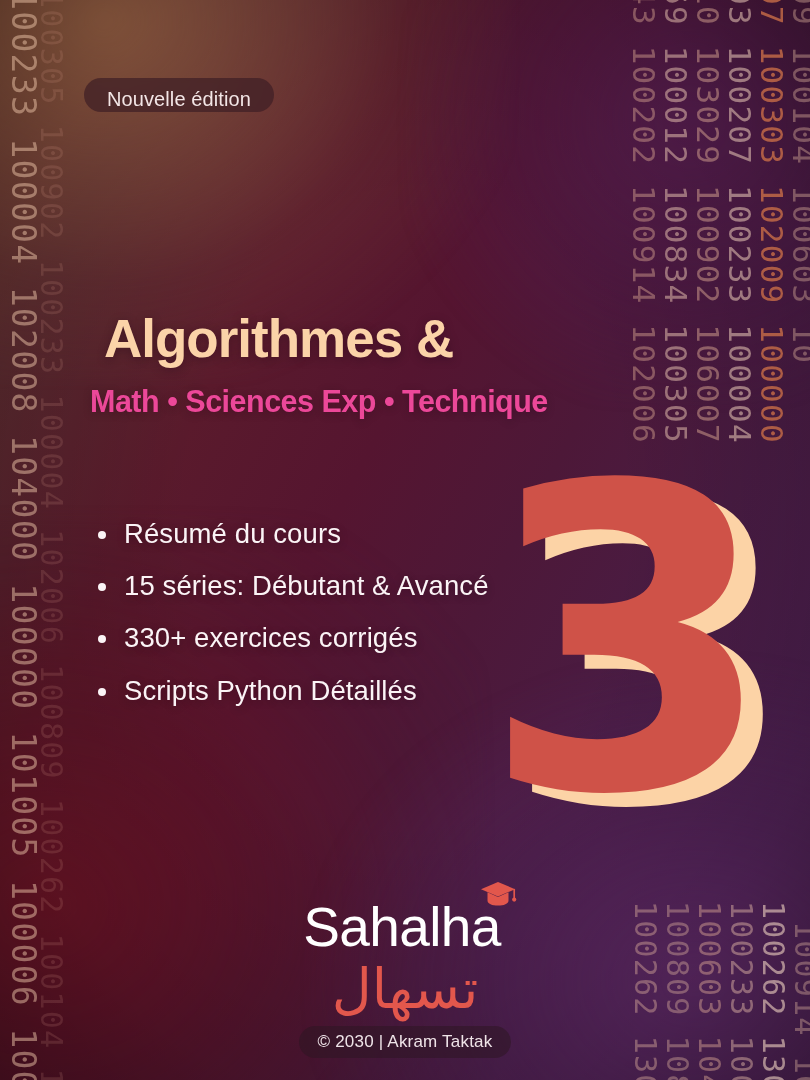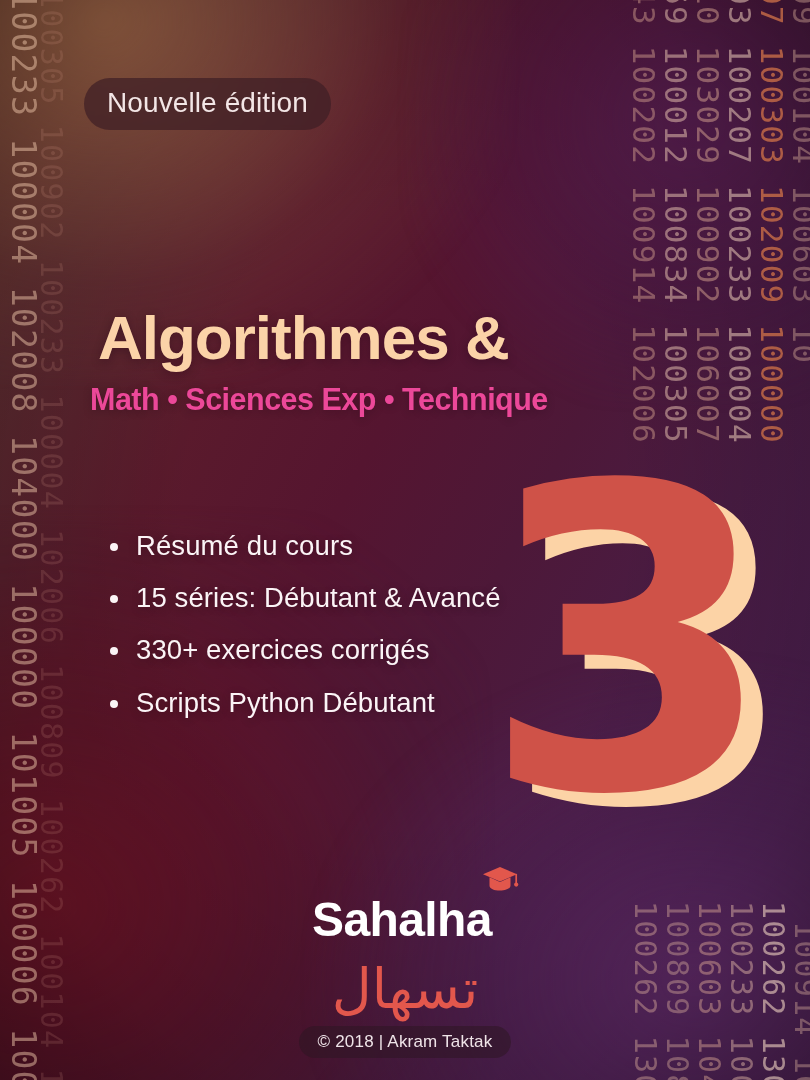"Nouvelle édition" .badge-new { font-size: 28px -> 20px; padding: 11px 23px 13px 23px -> 11px 23px 3px 23px }
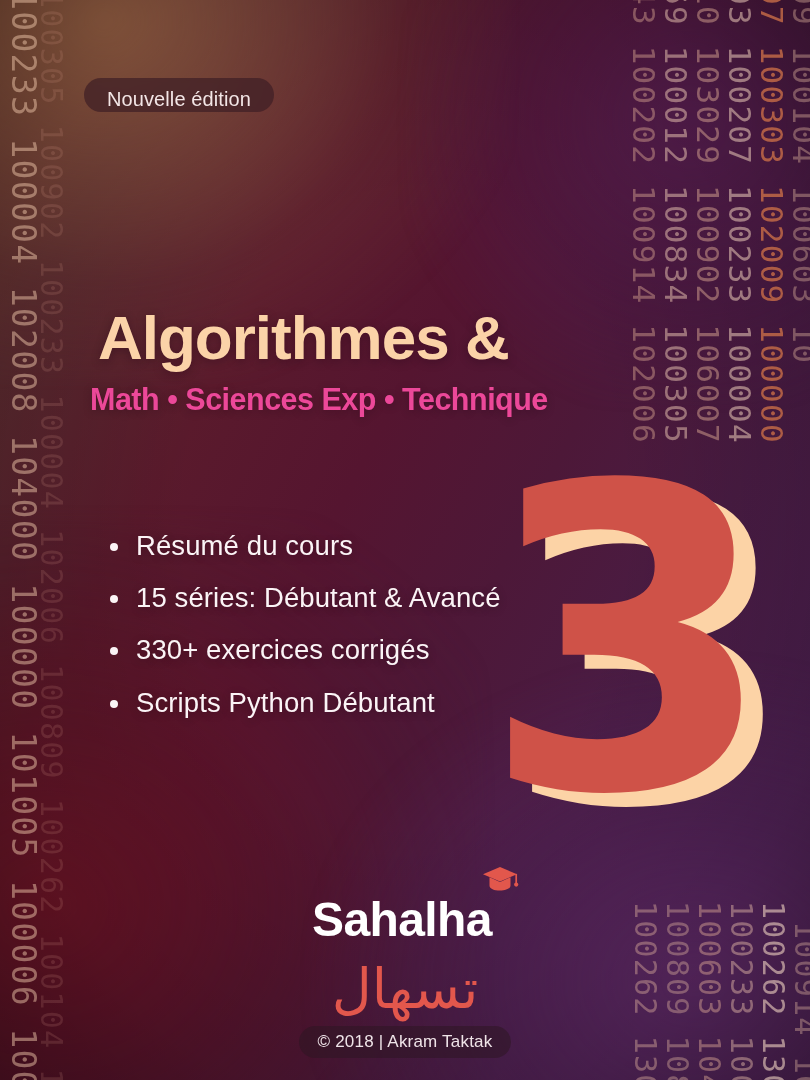"Algorithmes &" .title { font-size: 62px -> 53px; margin: 10px -> 16px }
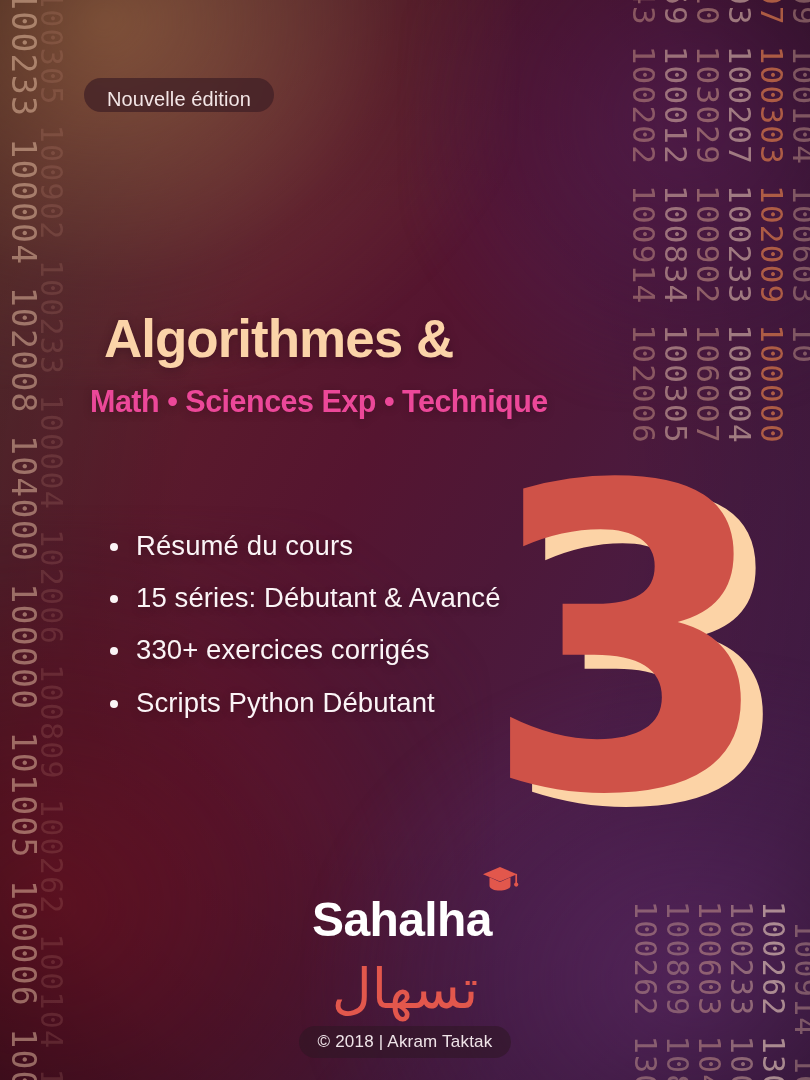"Résumé du cours" .features { margin: 16px -> 4px }
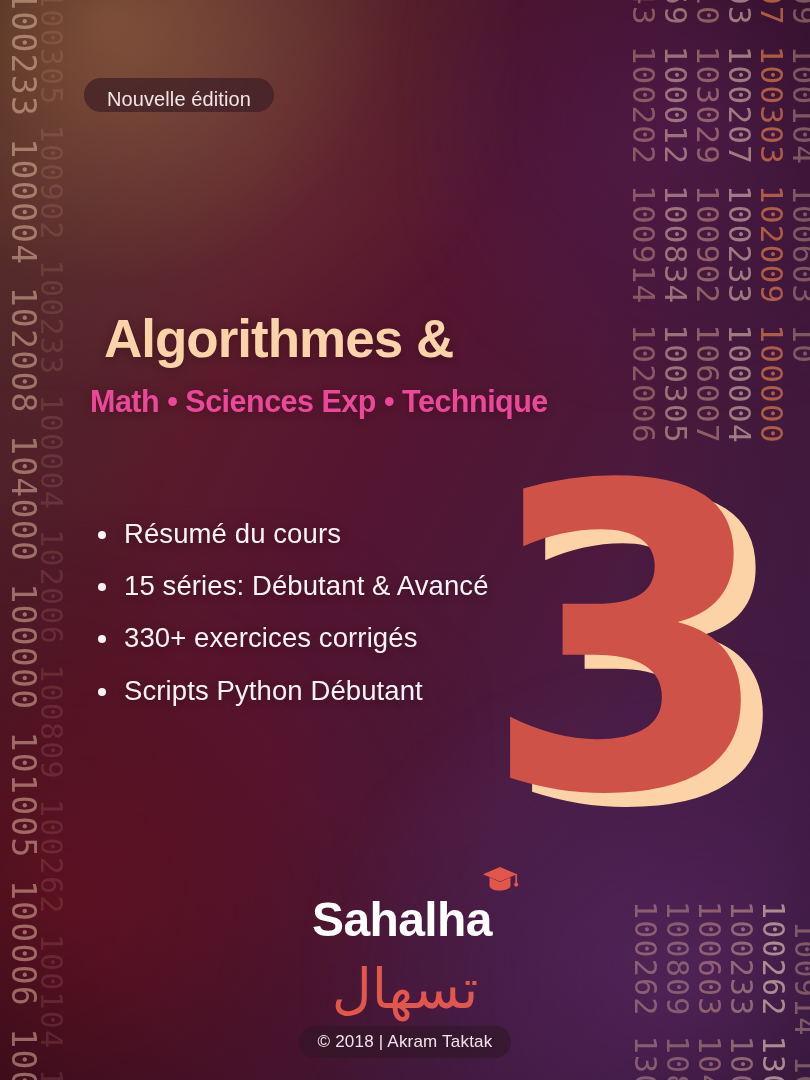"Scripts Python Débutant" li { text: Débutant -> Détaillés }
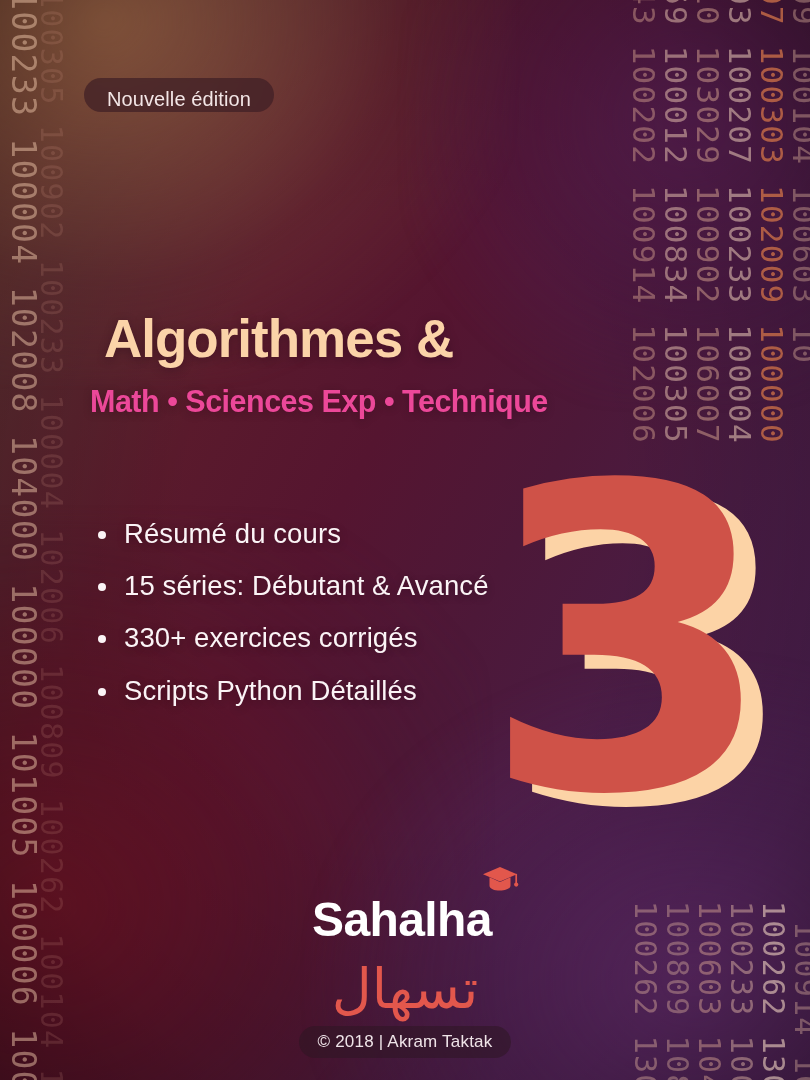"Sahalha" .brand-name { font-size: 48px -> 55px; font-weight: 700 -> 400; margin: 15px -> 4px }
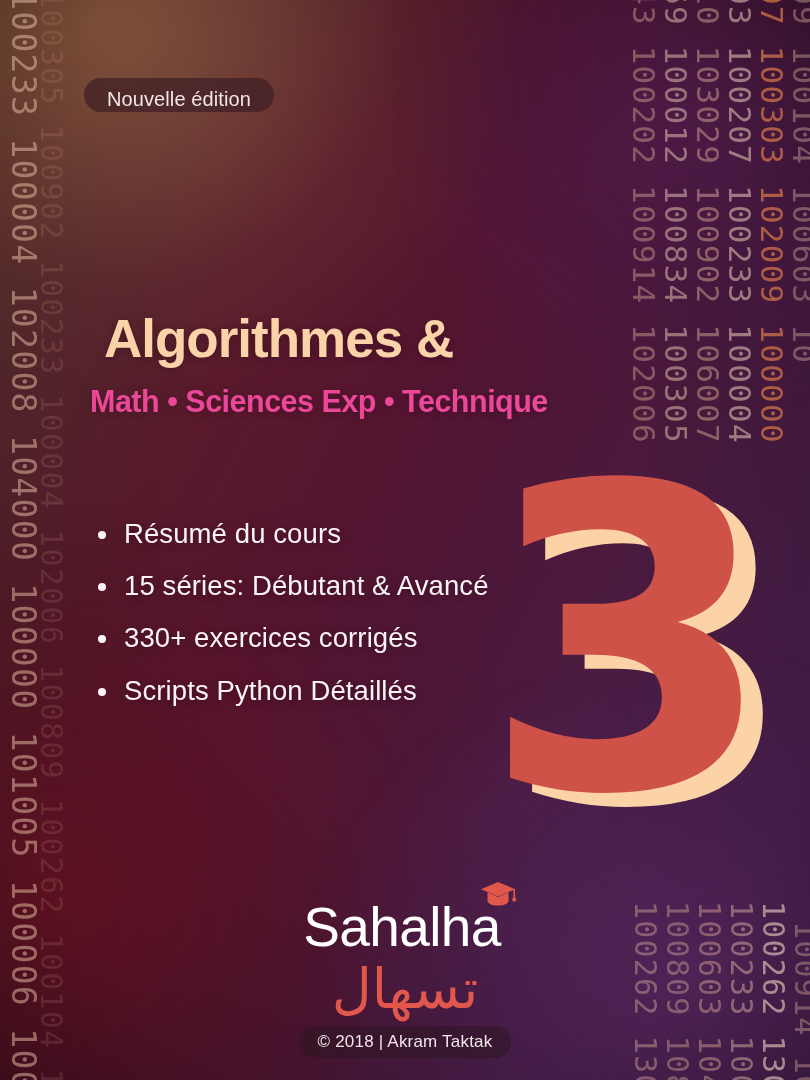"© 2018 | Akram Taktak" span.copyright { text: 2018 -> 2030 }
